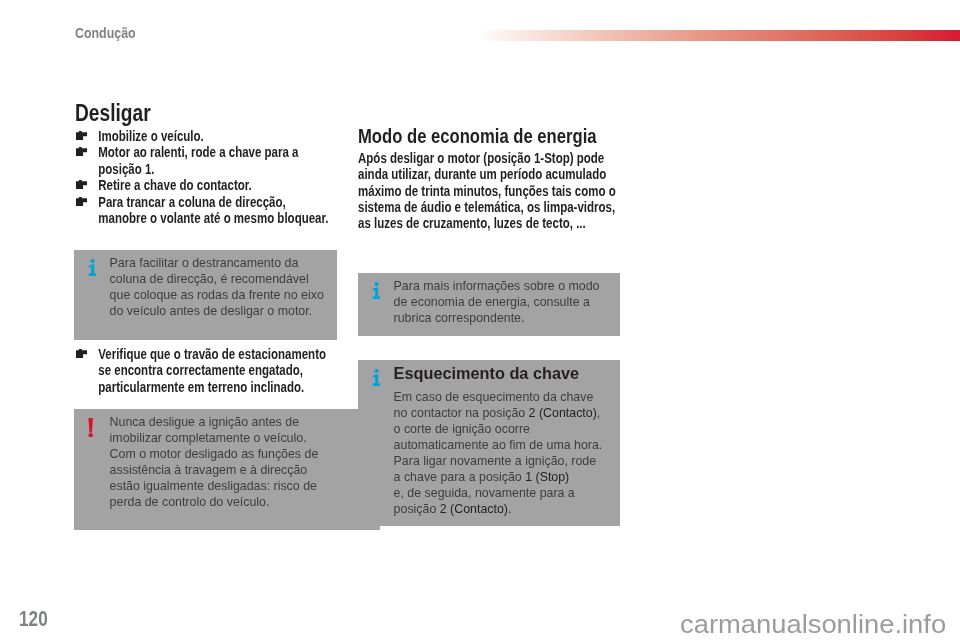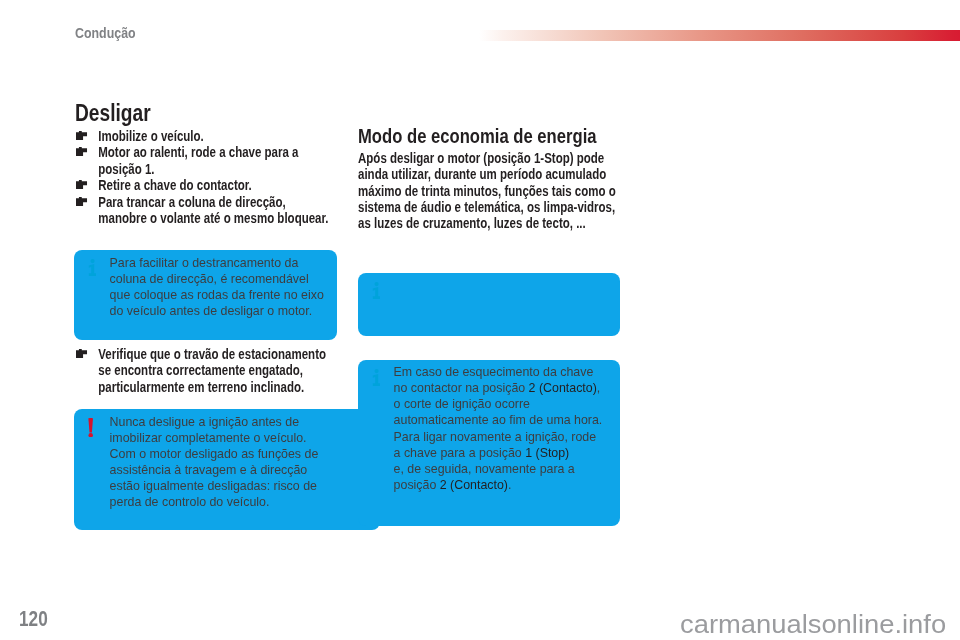"Para facilitar o destrancamento da" .box { background: #0ea5e9 -> #a3a3a3; border-radius: 8px -> none }
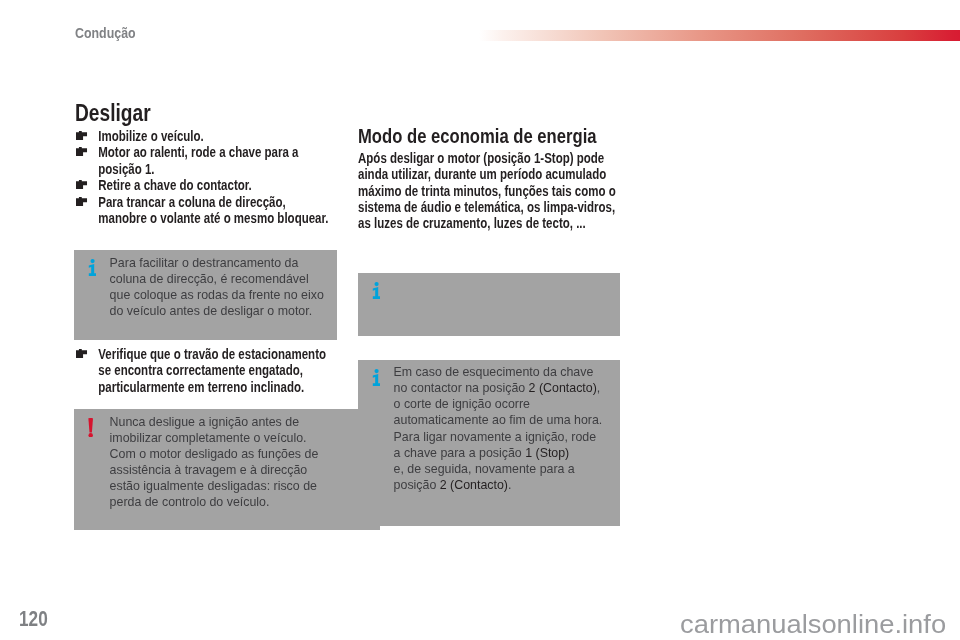"Para mais informações sobre o" div.boxbody { html: none -> <div> <p>Para mais informações sobre o modo de economia de energia, consulte a rubrica correspondente.</p> </div> }
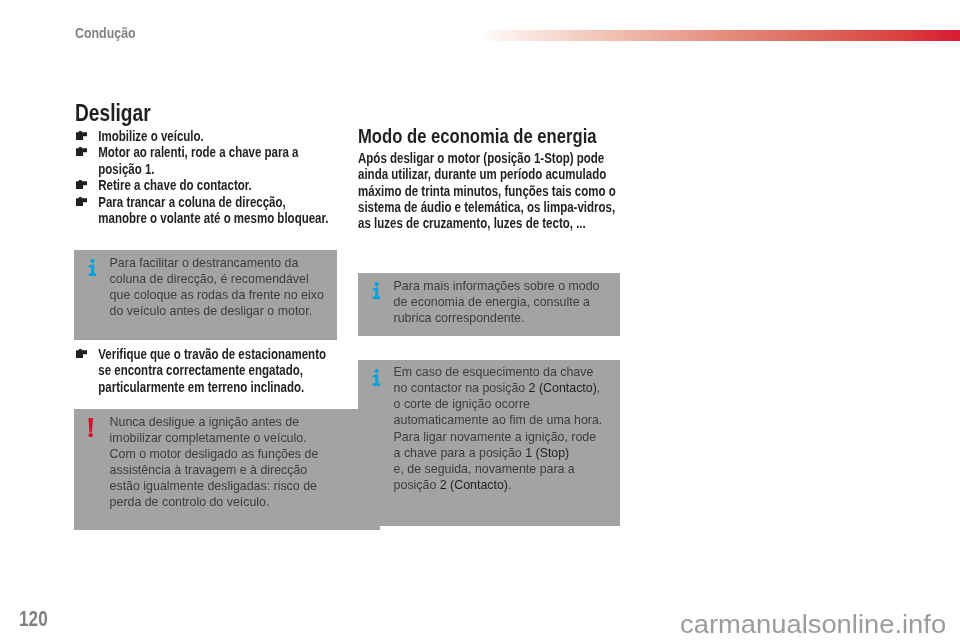"Esquecimento da chave" div.boxtitle { html: none -> <div>Esquecimento da chave</div> }
